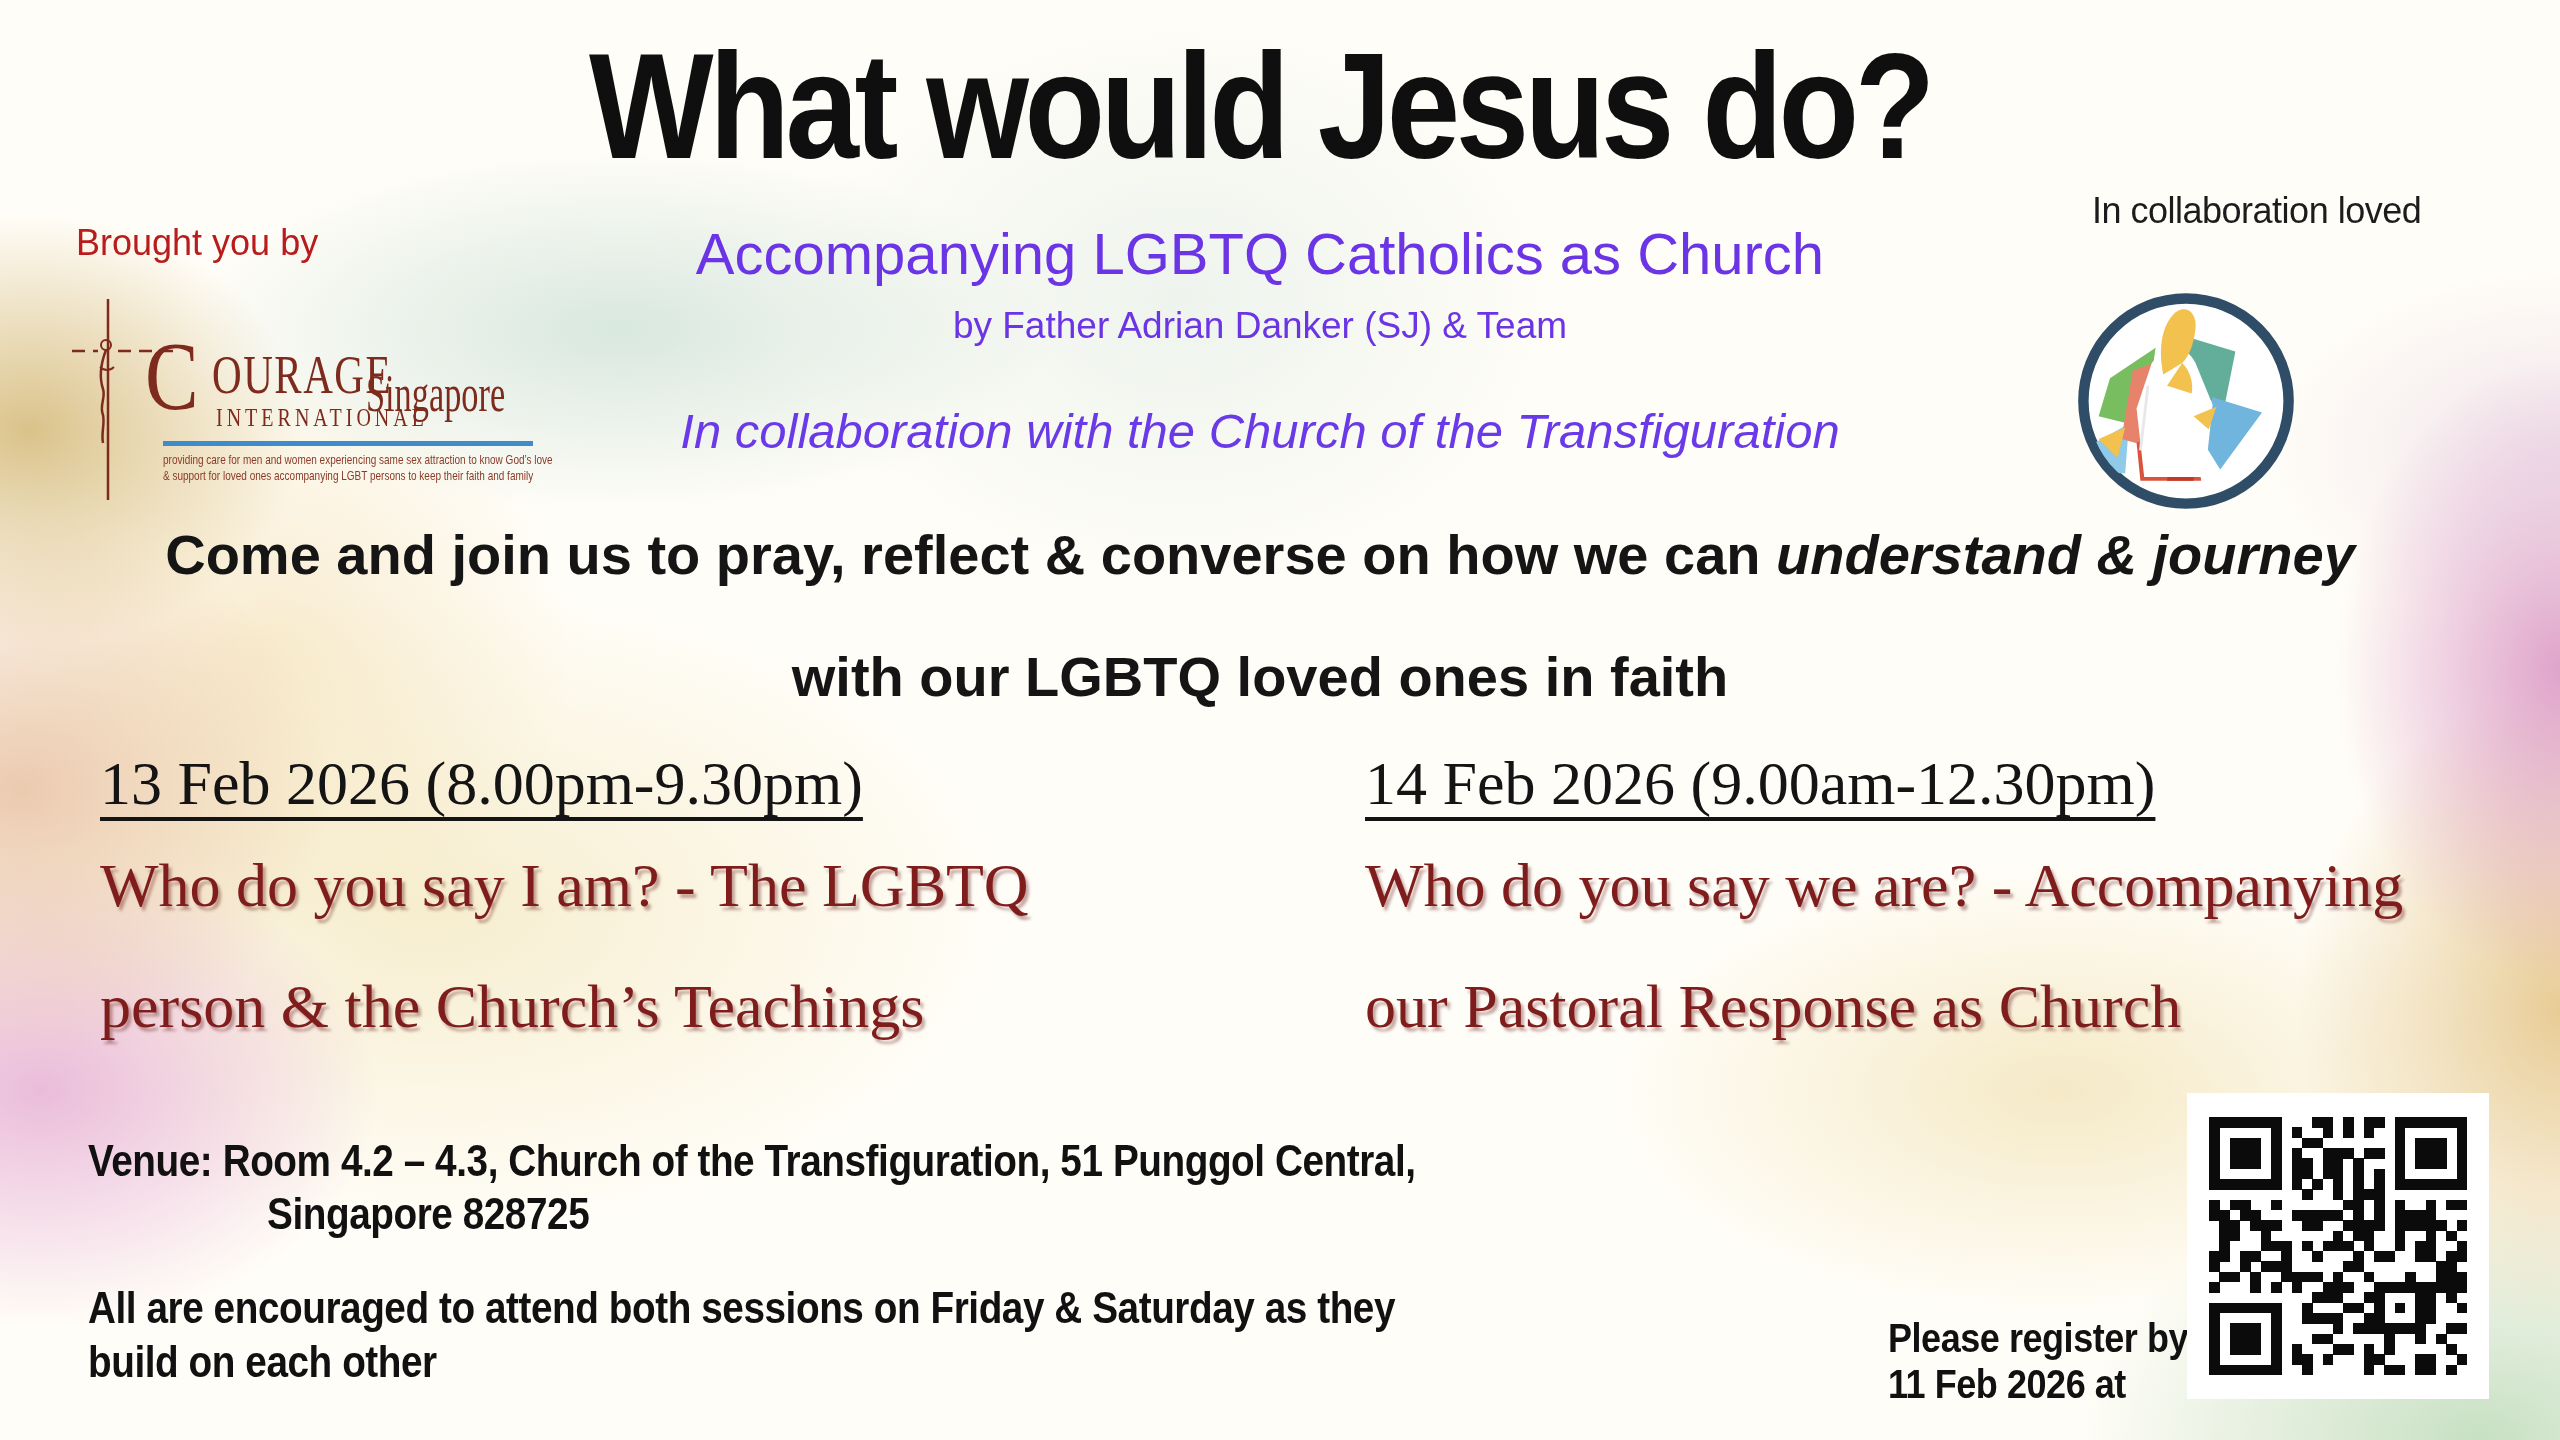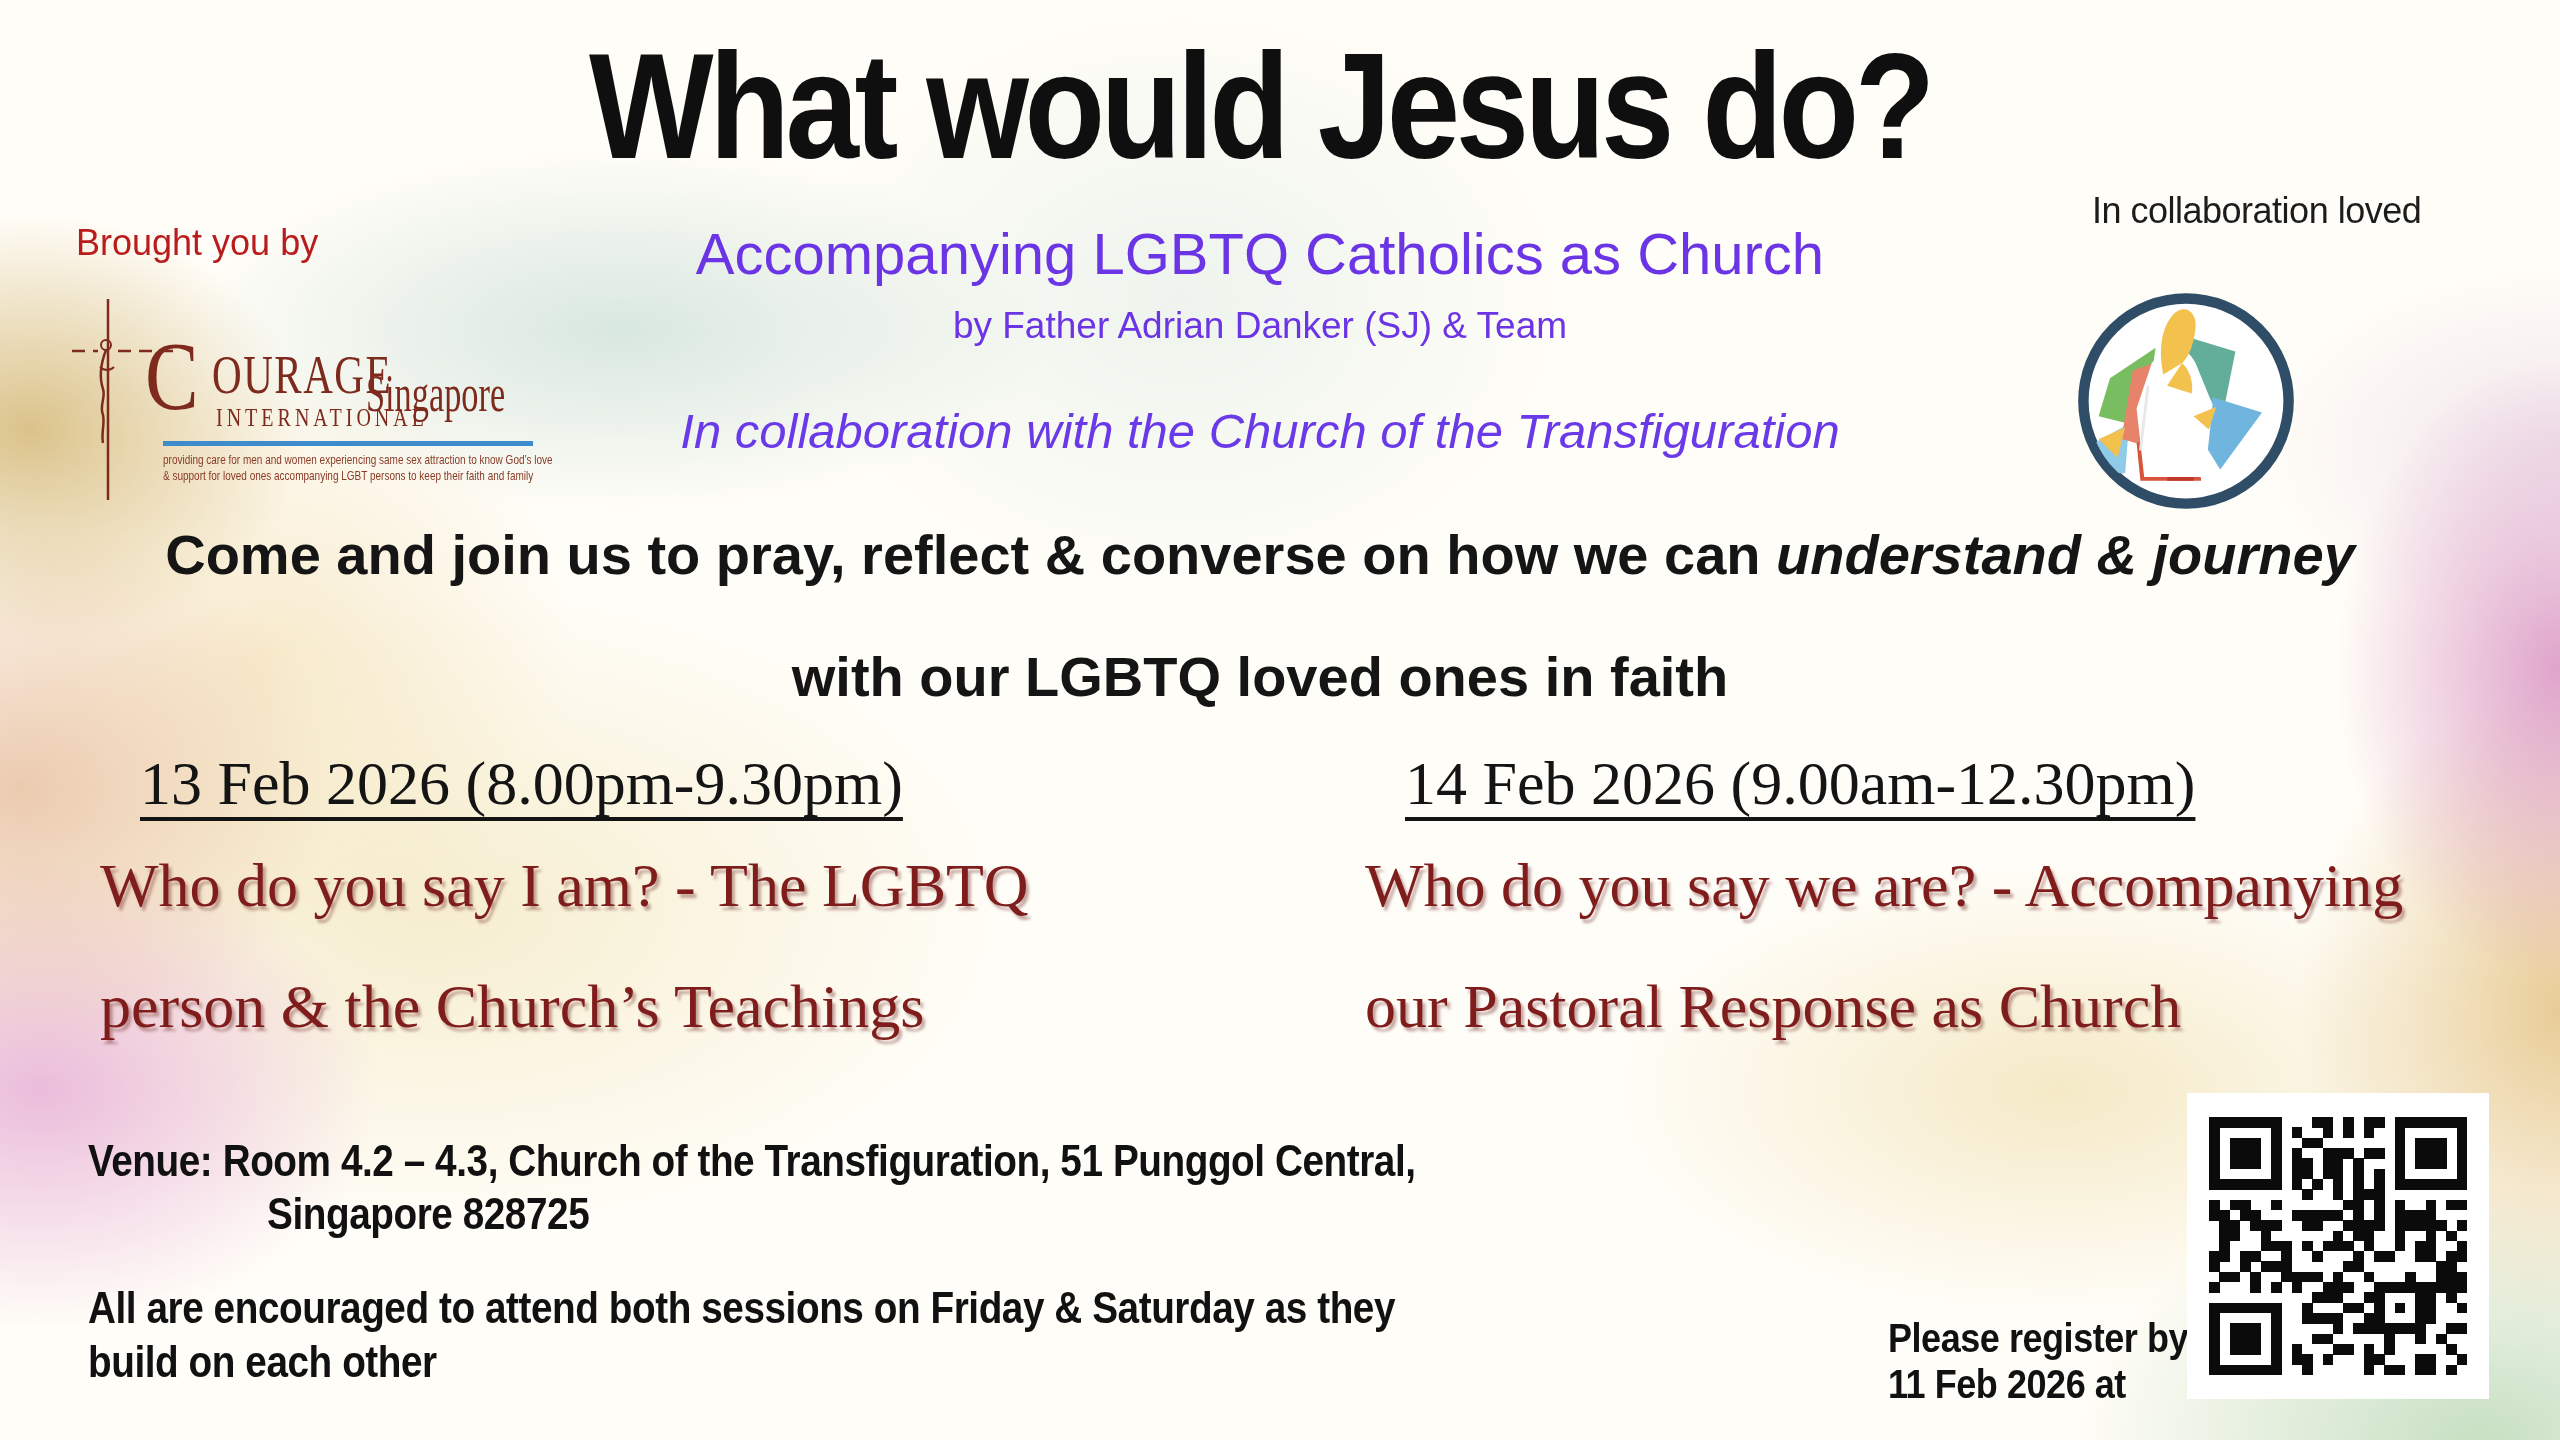"13 Feb 2026 (8.00pm-9.30pm)" .session-date { margin-left: 40px -> none }
